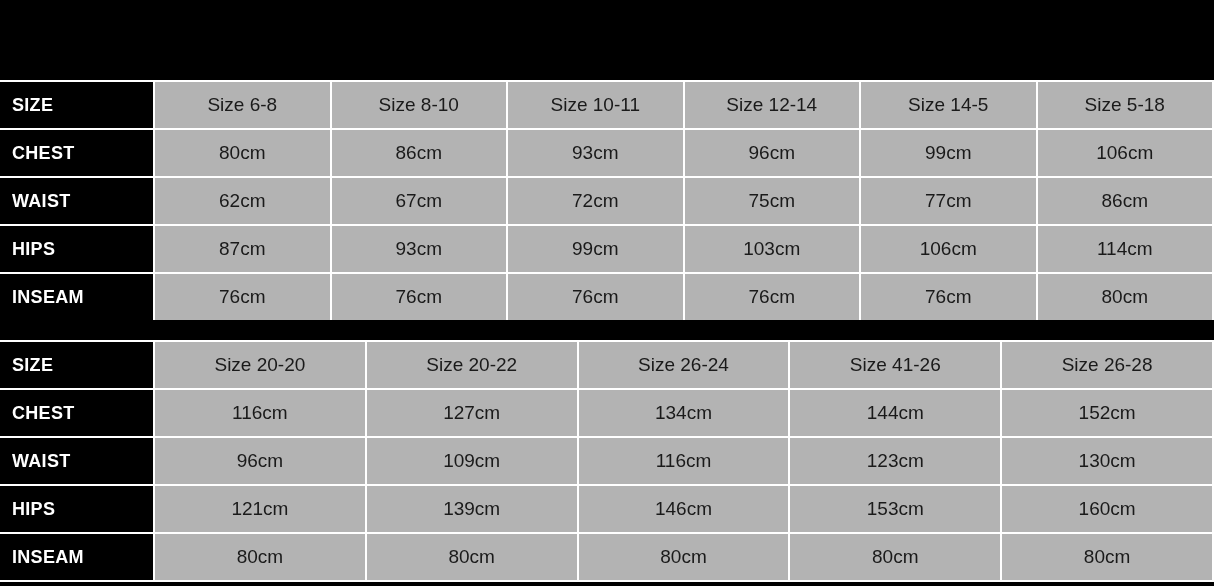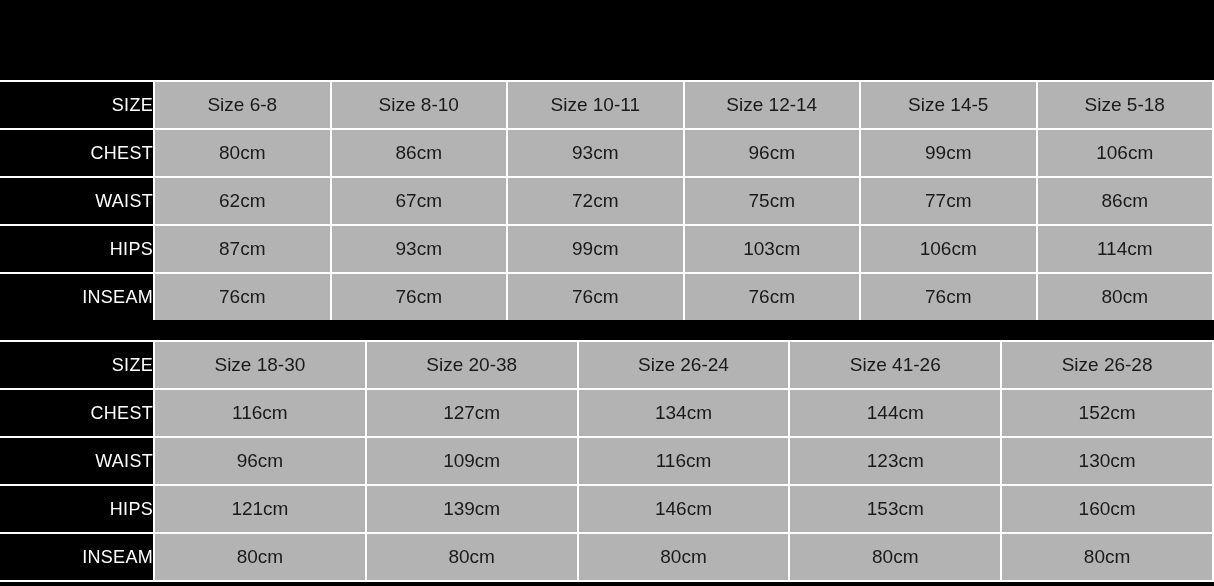"SIZE" .table-block td.rowhead { font-weight: normal -> bold; text-align: right -> left }
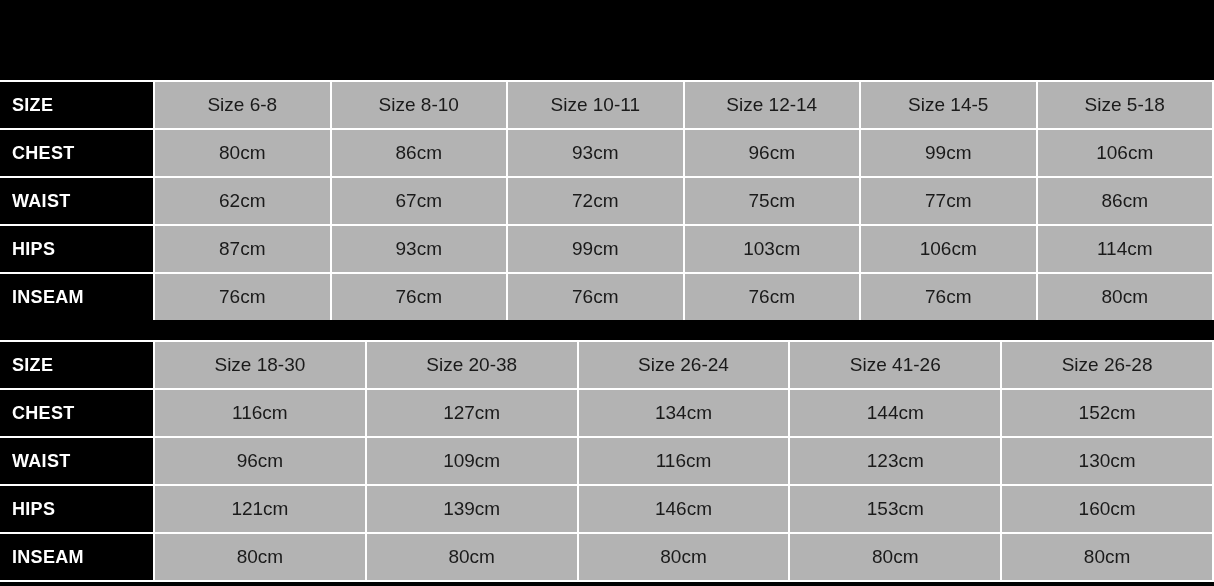"Size 18-30" td { text: 18-30 -> 20-20 }
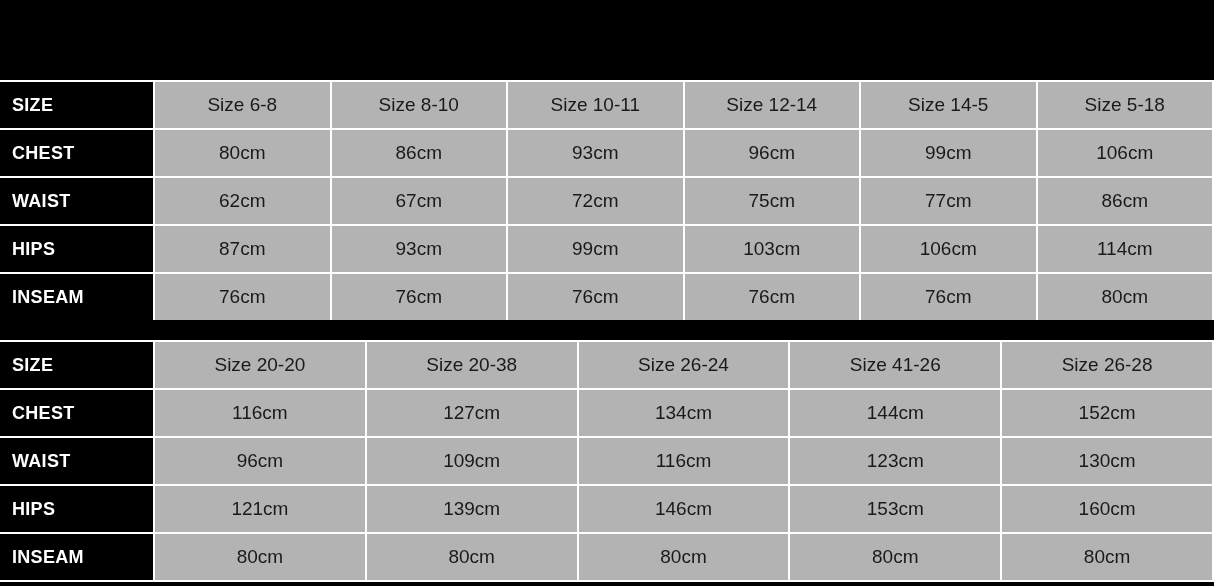"Size 20-38" td { text: 20-38 -> 20-22 }
